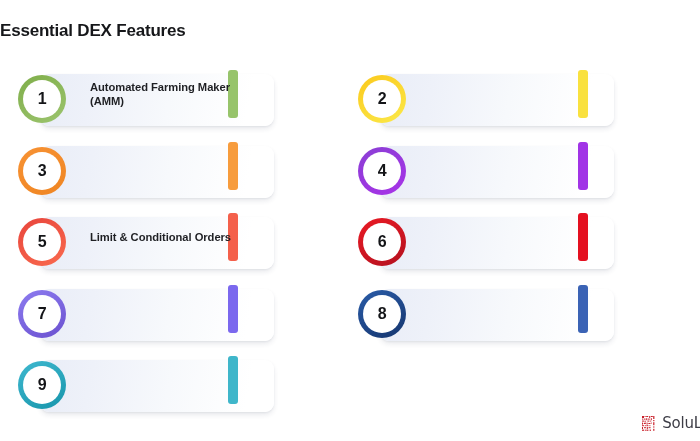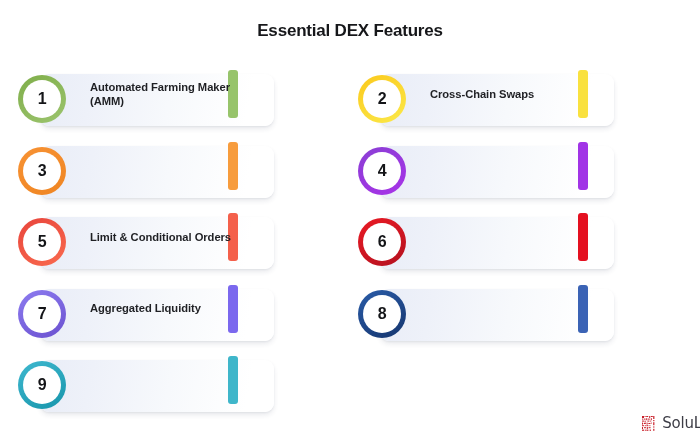"Essential DEX Features" .page-title { text-align: center -> left }
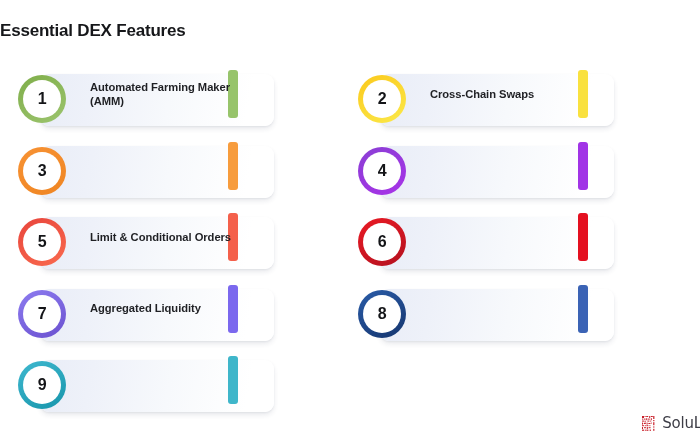"Cross-Chain Swaps" div.label { html: <div>Cross-Chain Swaps</div> -> none }
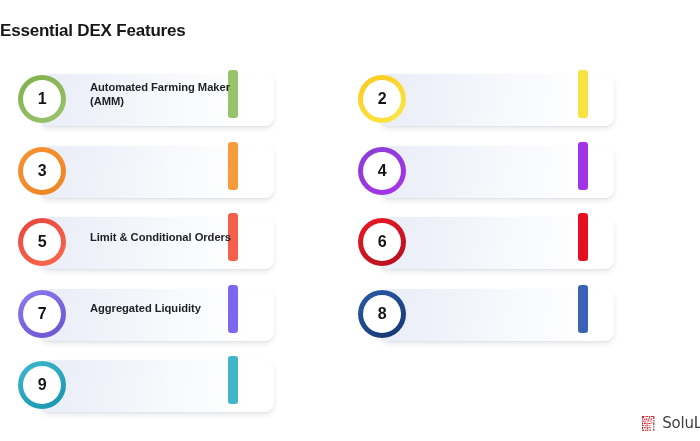"Aggregated Liquidity" div.label { html: <div>Aggregated Liquidity</div> -> none }
